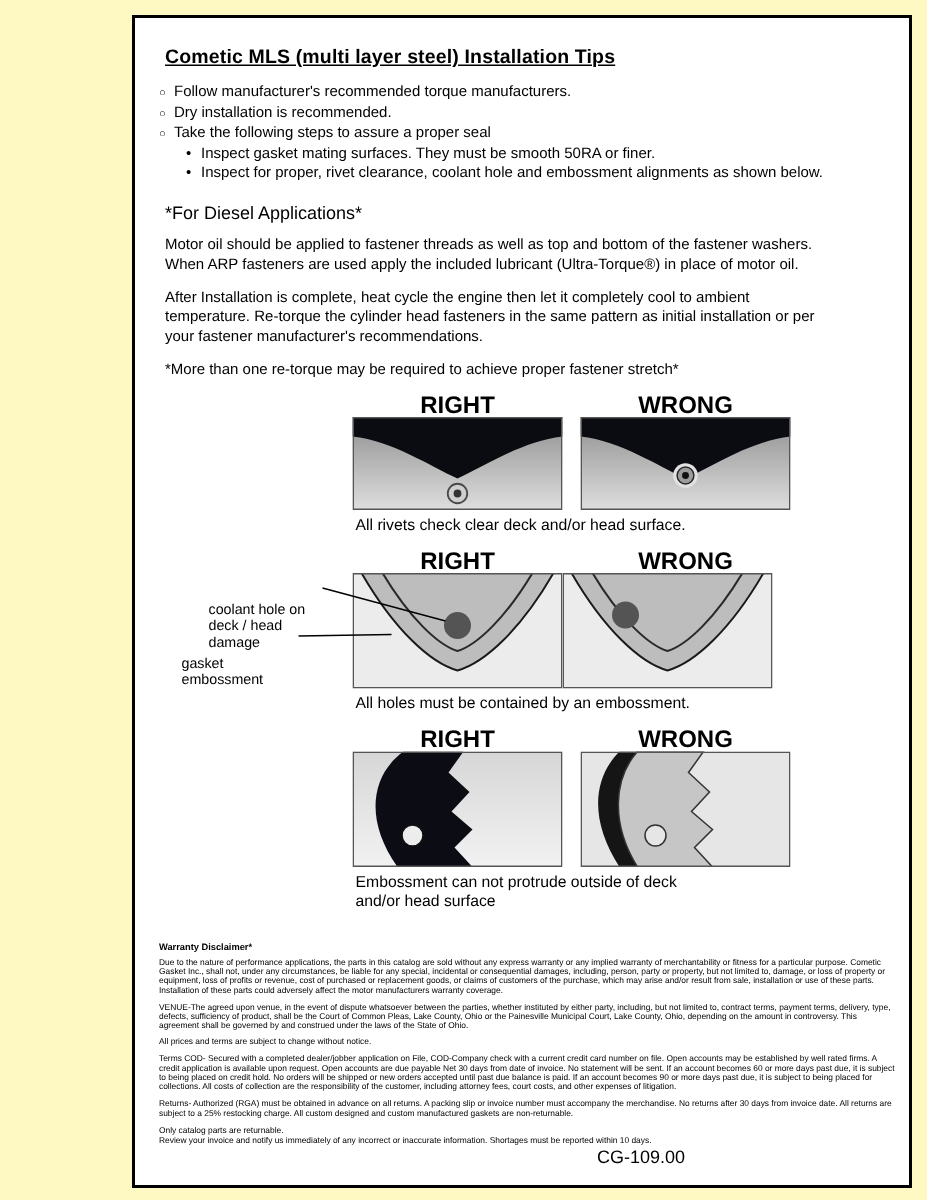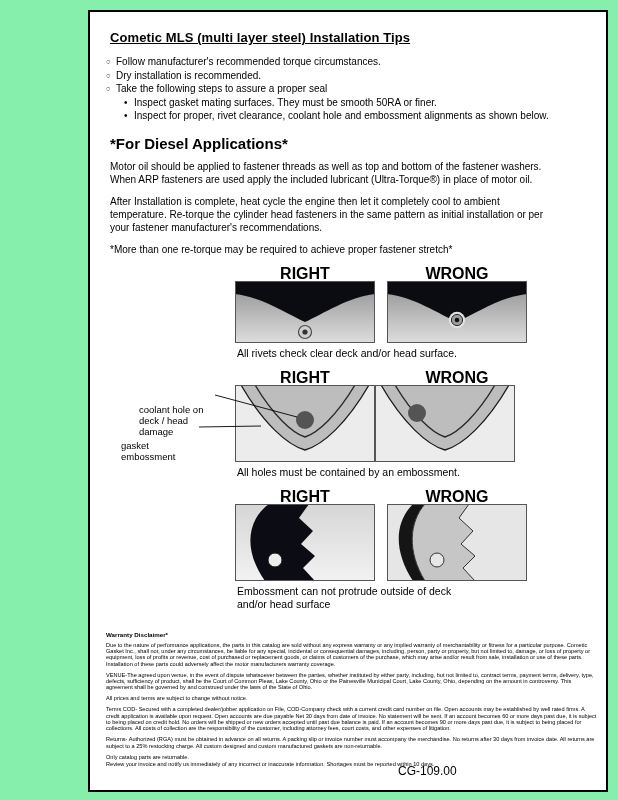"Cometic MLS (multi layer steel)" .page { background: #86efac -> #fef9c3 }
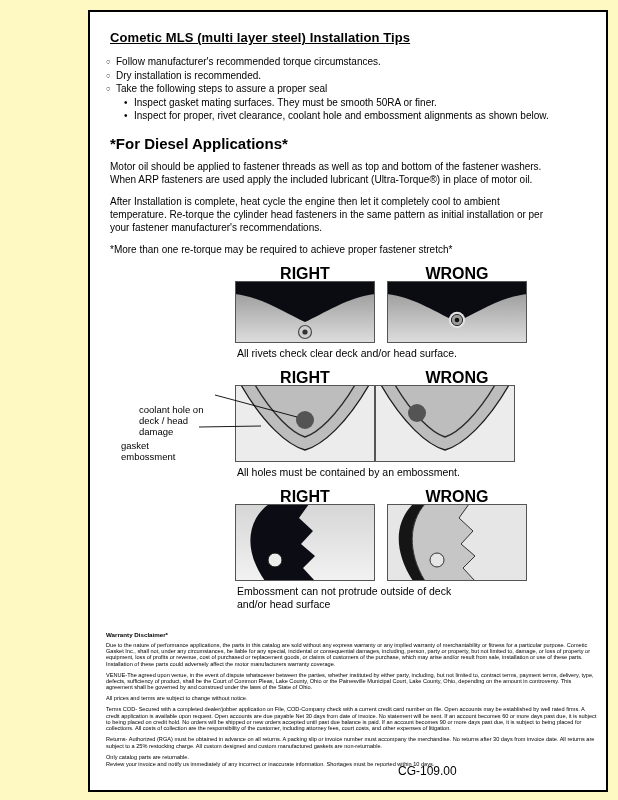"Follow manufacturer's recommended torque" span { text: circumstances -> manufacturers }
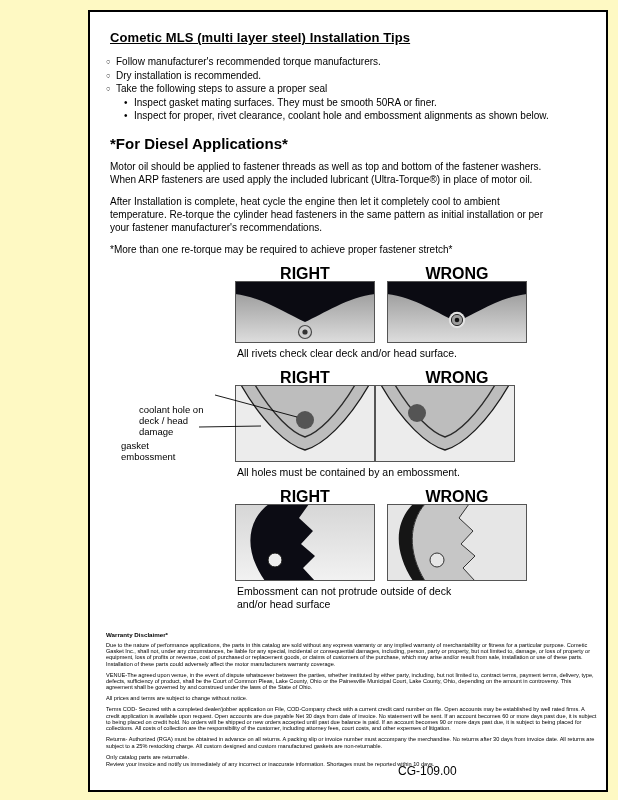"*For Diesel Applications*" .diesel-heading { font-size: 15px -> 12px; font-weight: bold -> normal }
